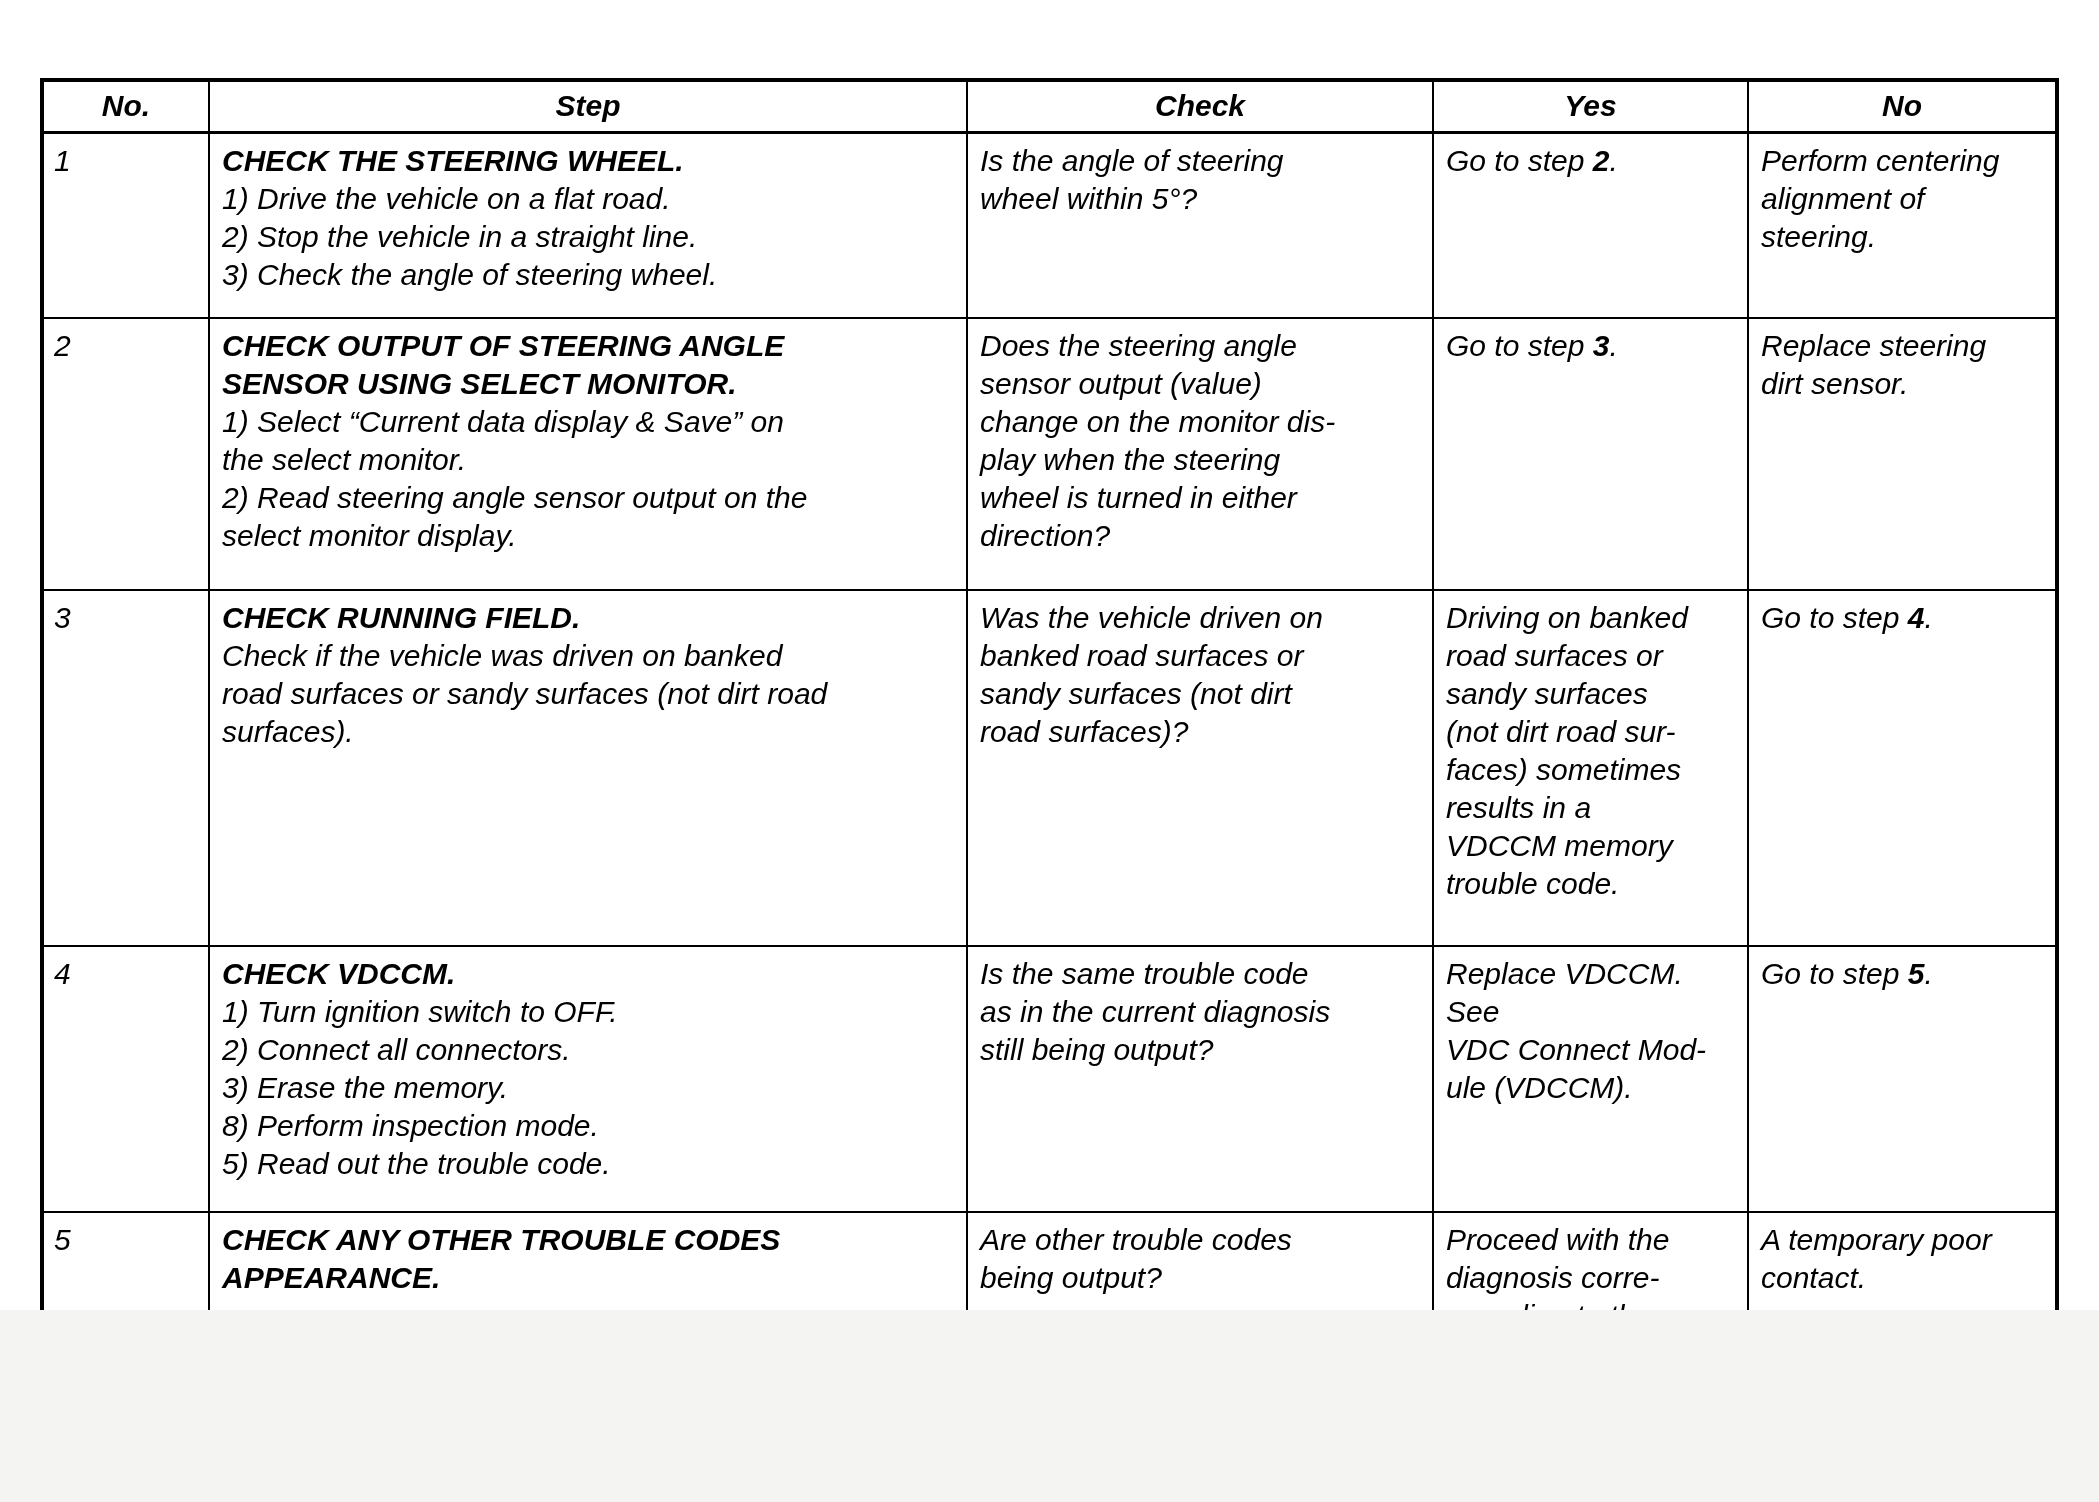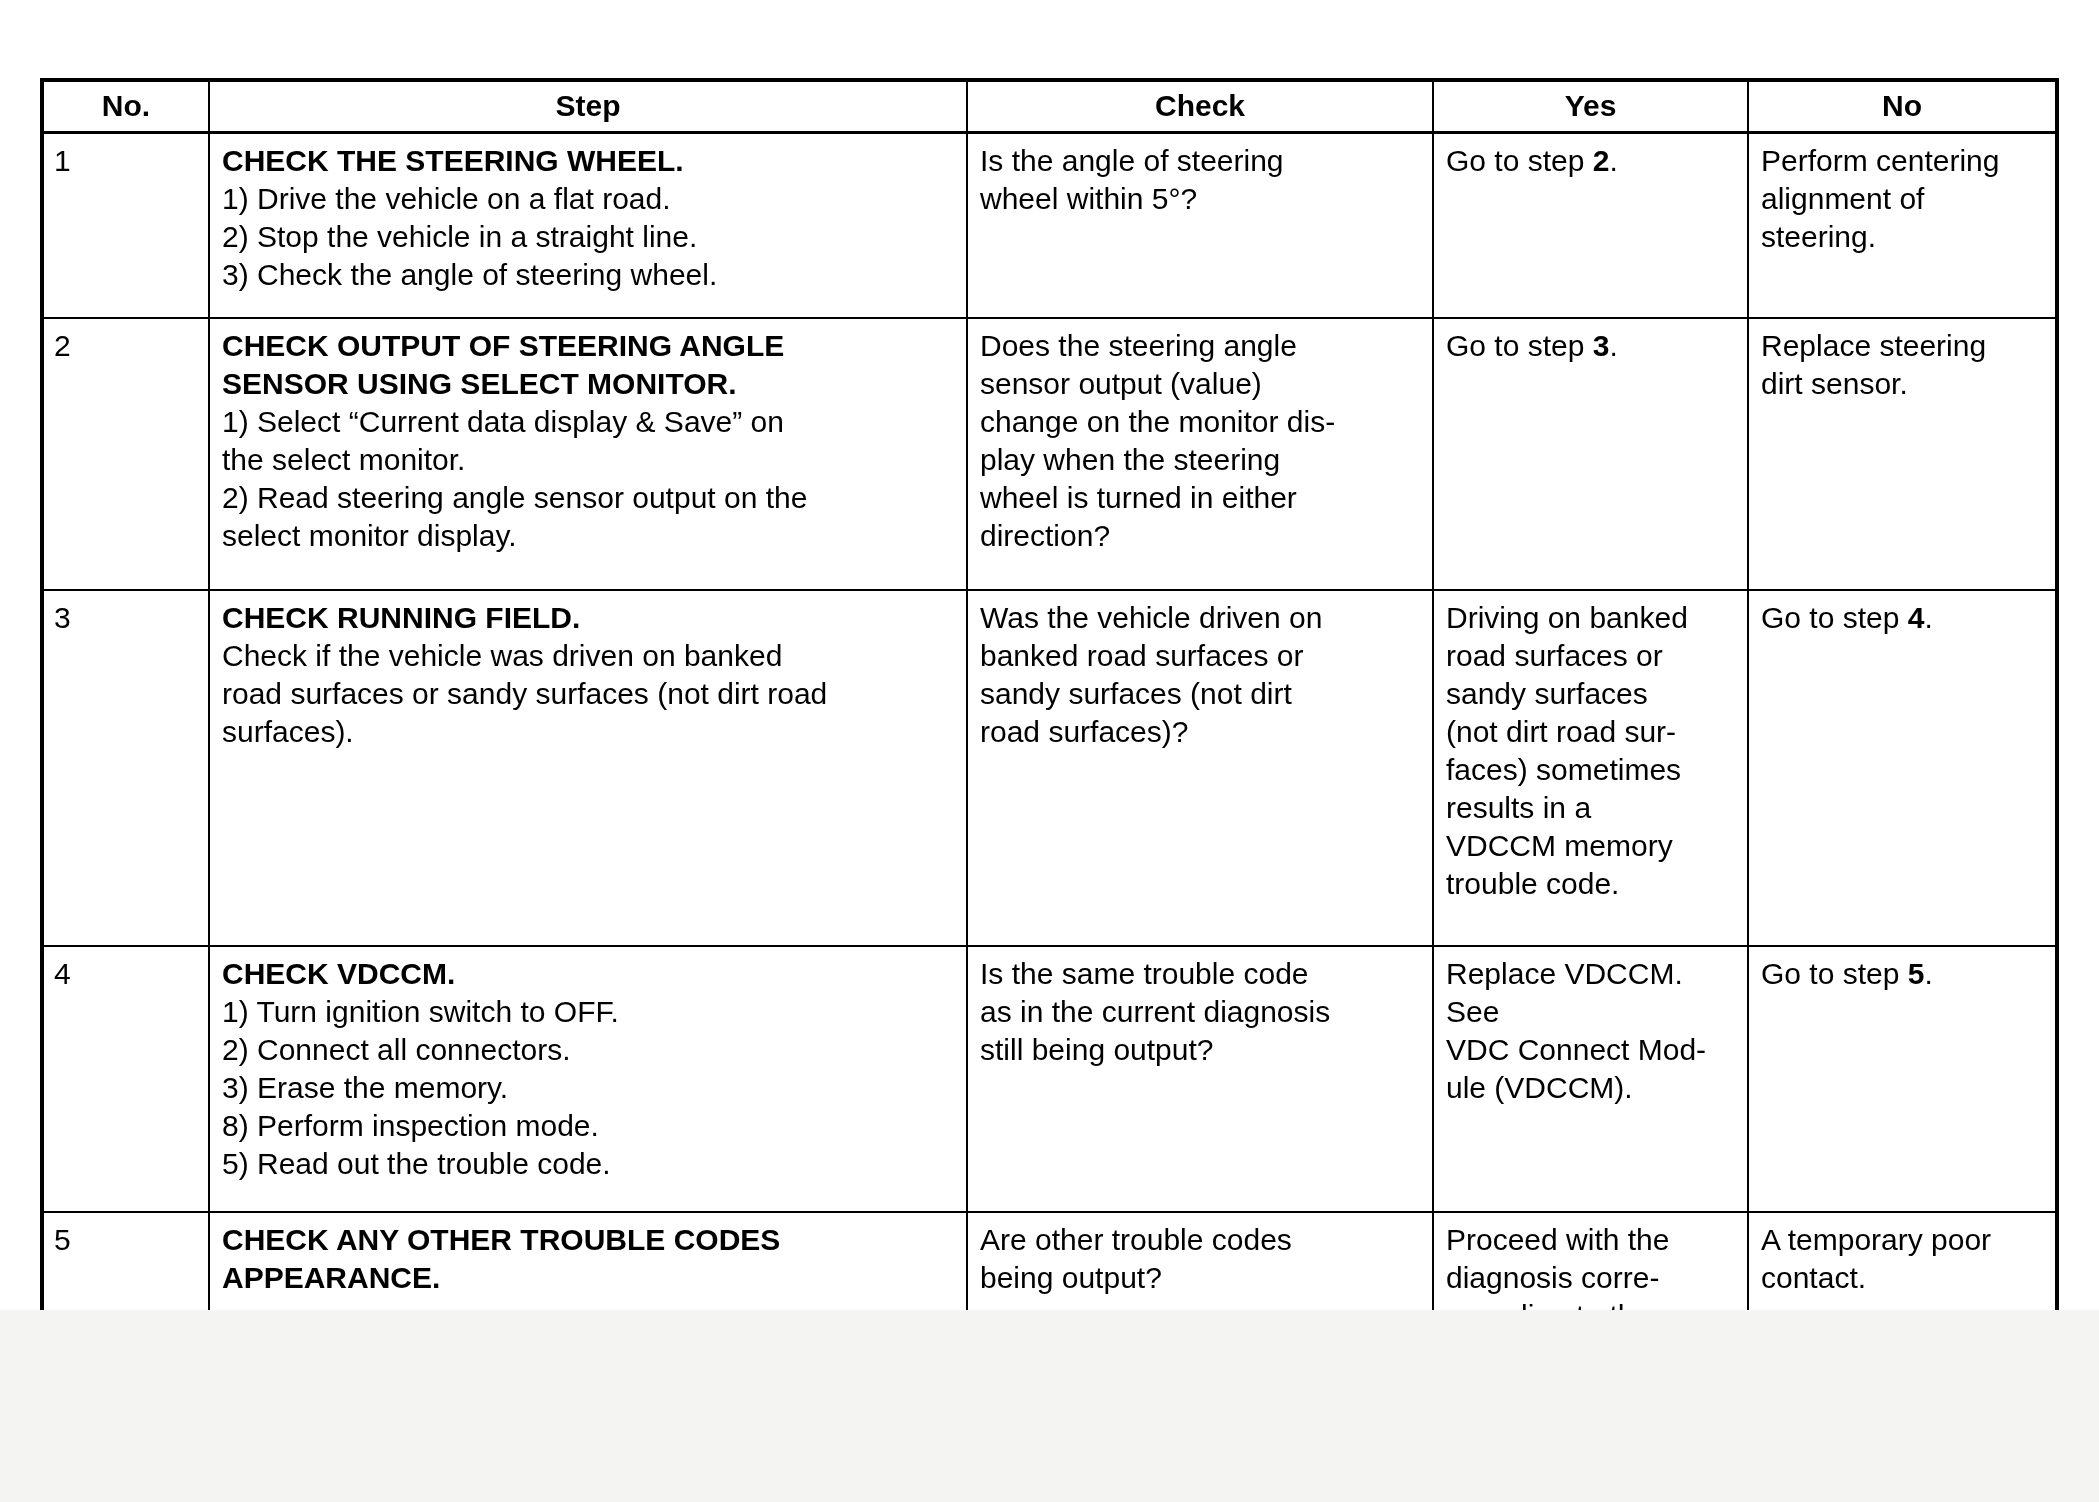"No." .page { font-style: none -> italic }
